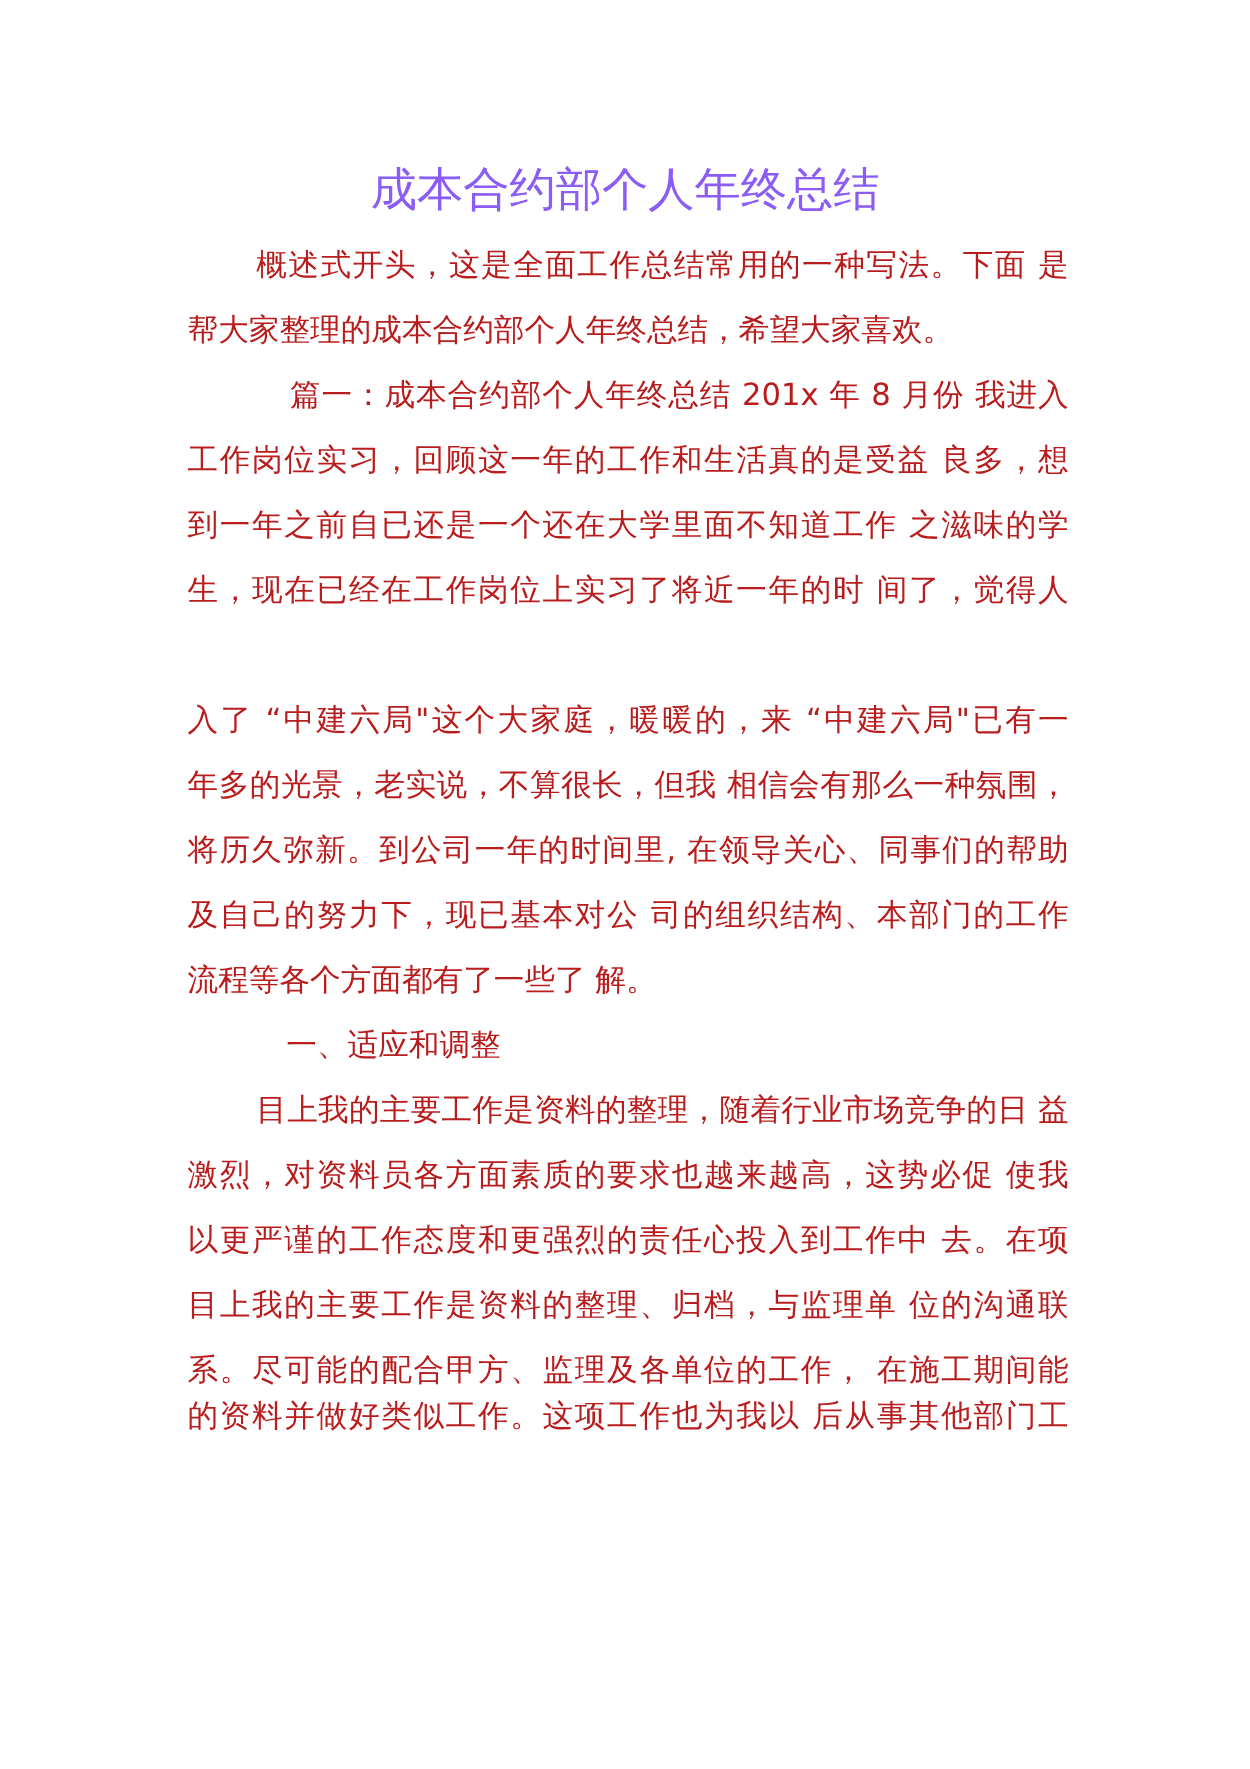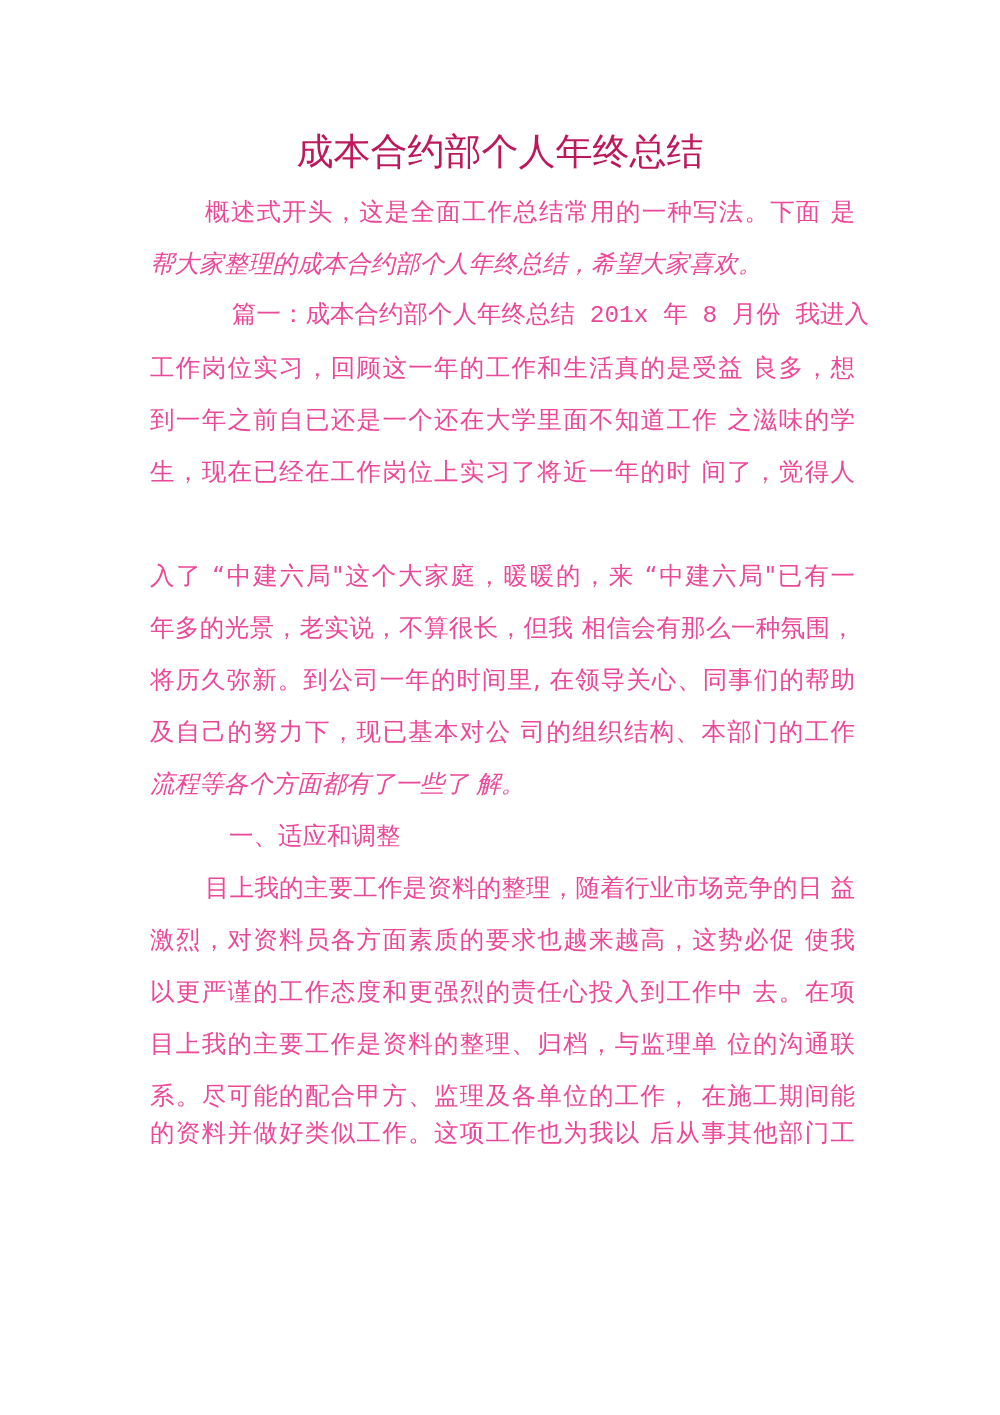"成本合约部个人年终总结" .title { color: #be185d -> #8b5cf6 }
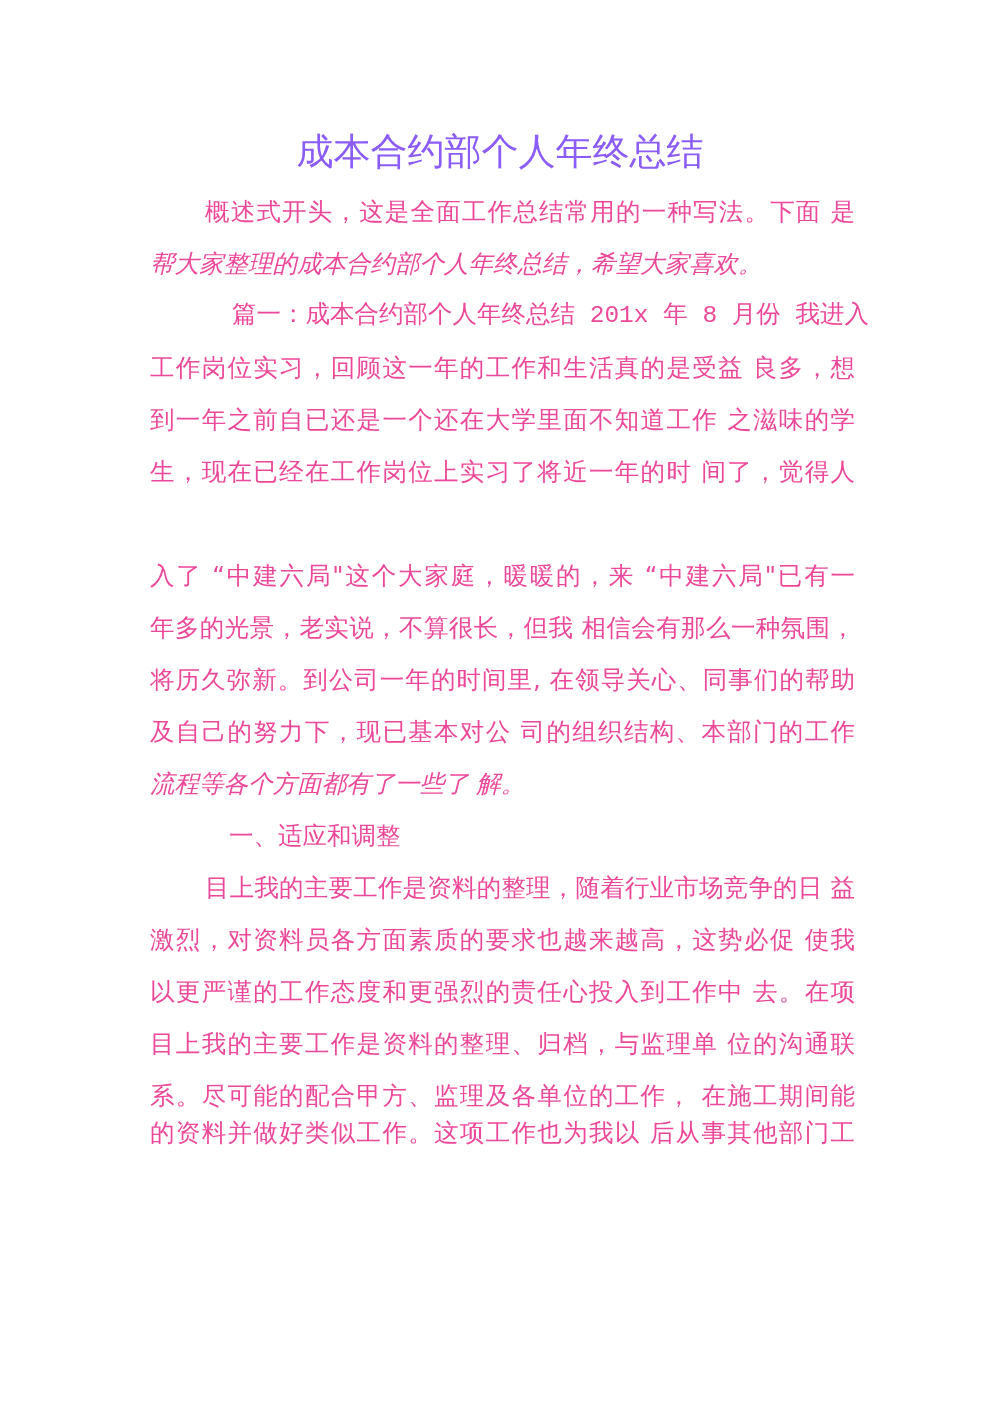"概述式开头，这是全面工作总结常用的一种写法。下面 是" .line { color: #ec4899 -> #b91c1c }
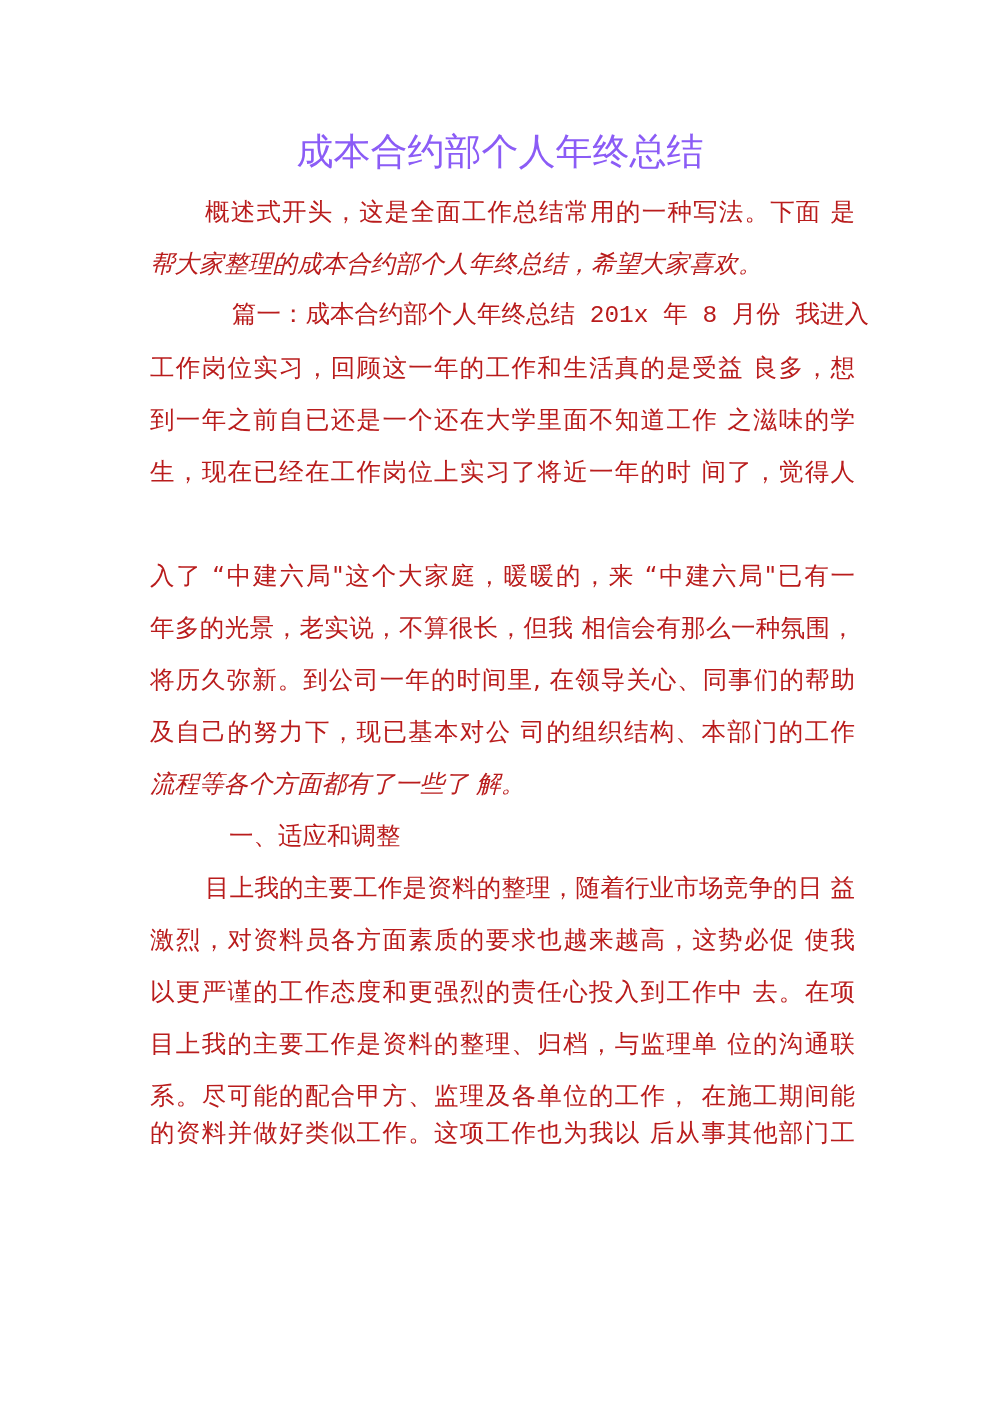"帮大家整理的成本合约部个人年终总结，希望大家喜欢。" .line.last { font-style: italic -> none }
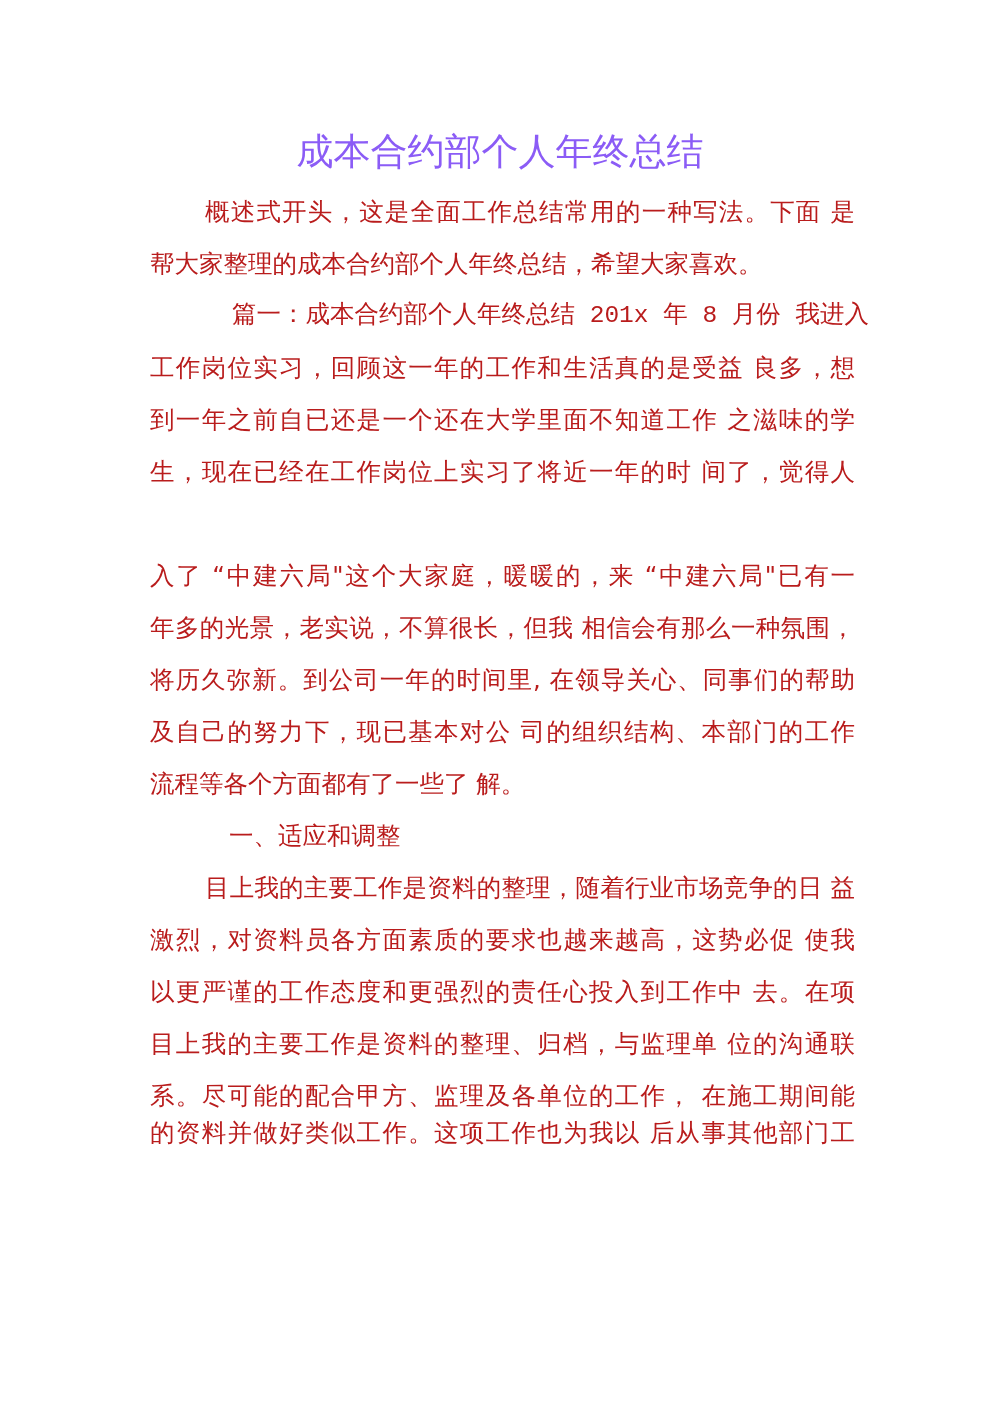"篇一：成本合约部个人年终总结 201x 年 8 月份" .indent3 { font-family: Liberation Mono, monospace -> none }
